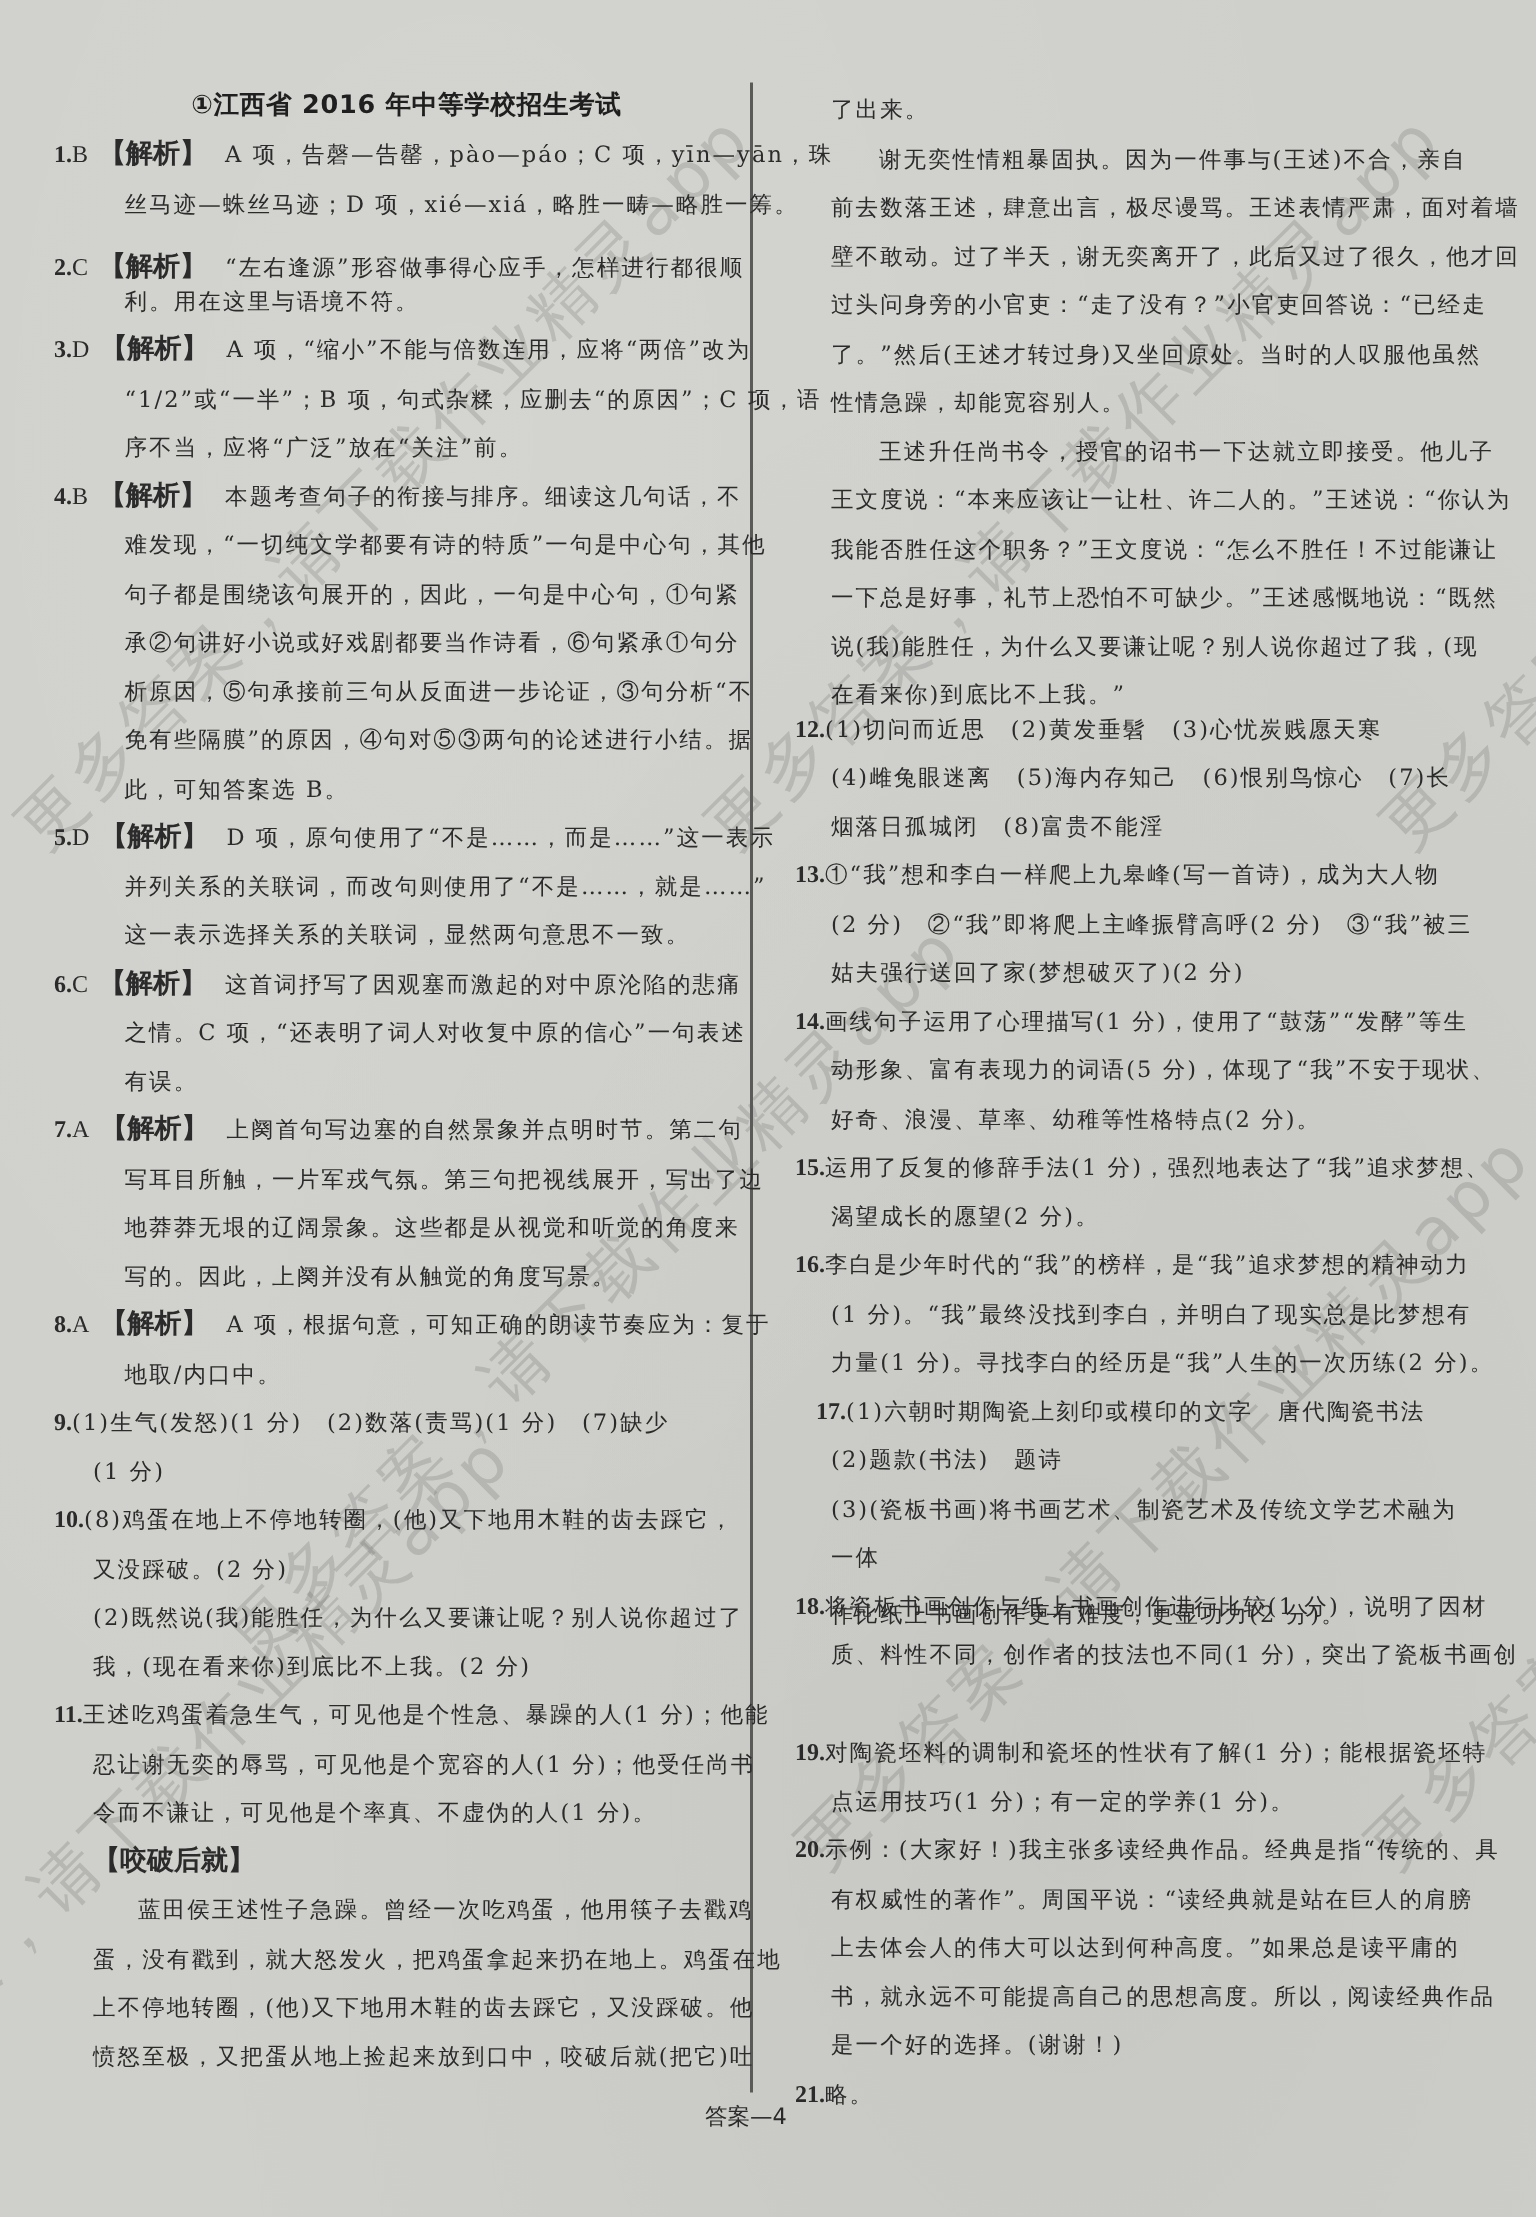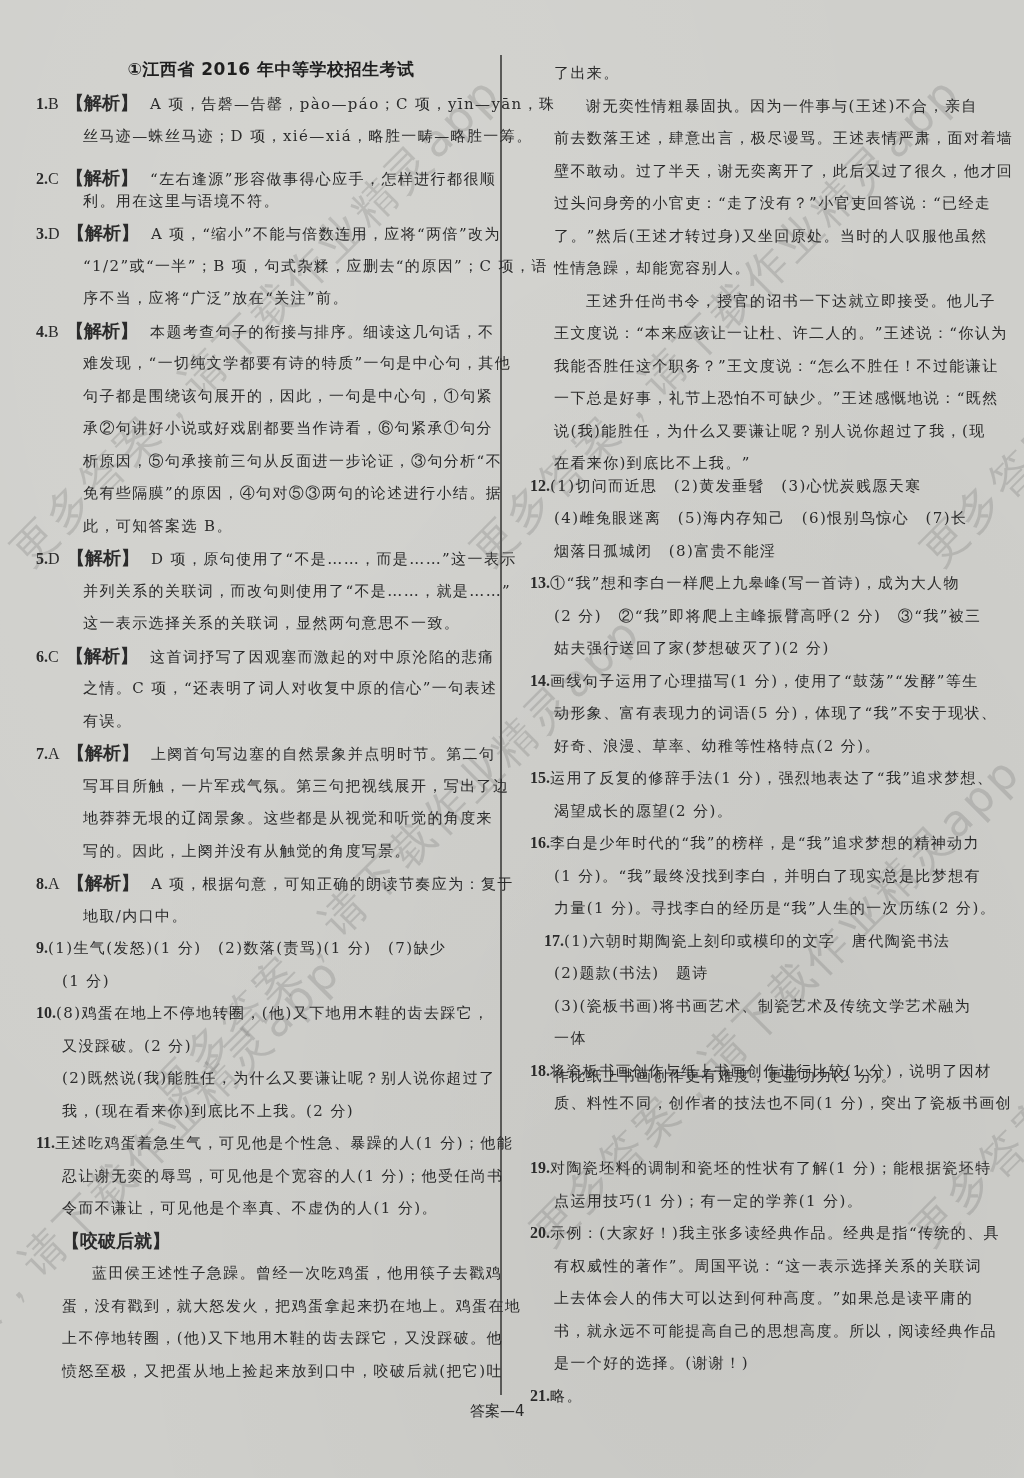"有权威性的著作”。周国平说：“这一表示选择关系的关联词" div.line { text: 这一表示选择关系的关联词 -> 读经典就是站在巨人的肩膀 }
